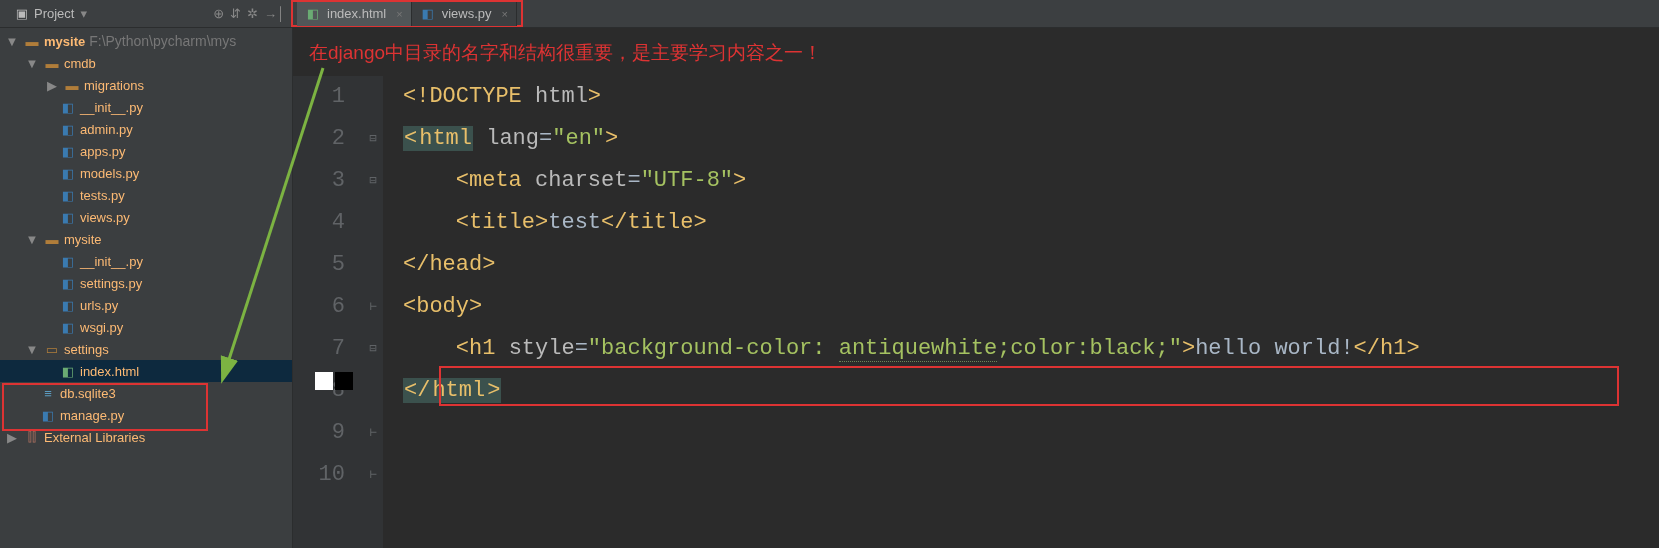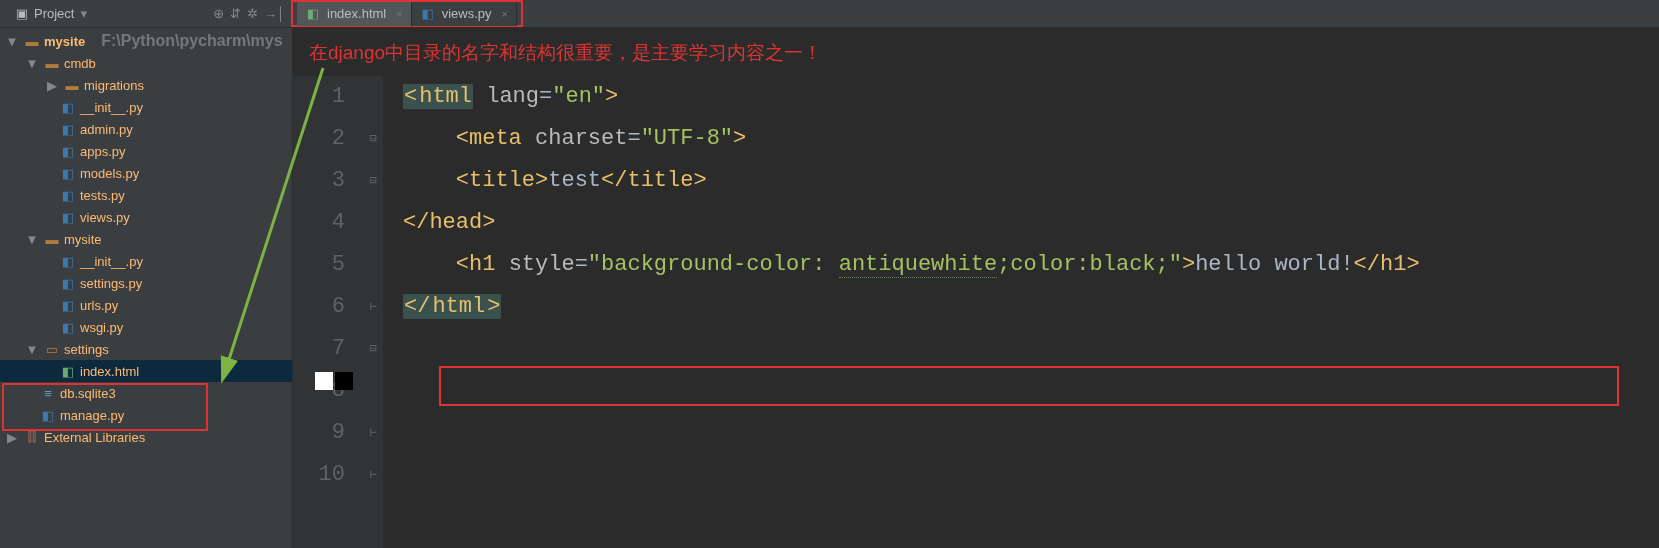"F:\Python\pycharm\mys" .row-path { font-size: 16px -> 14px; font-weight: bold -> none; margin-left: 12px -> 0 }
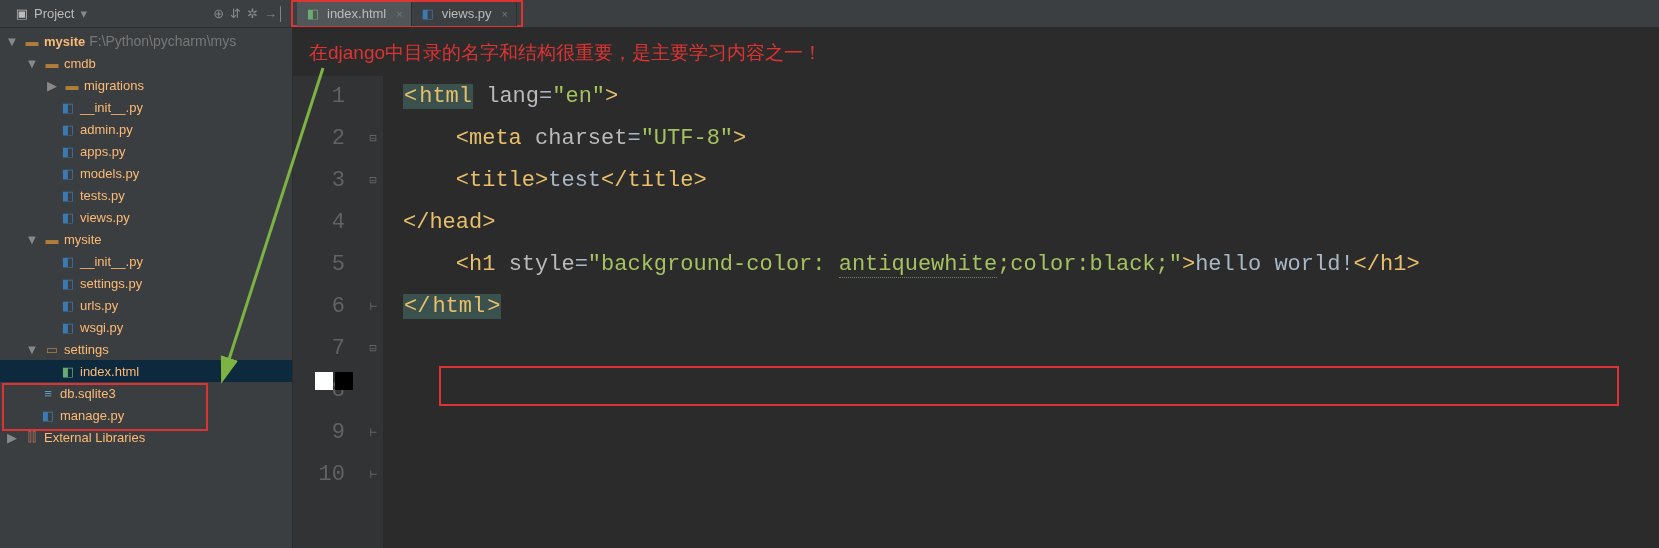"<!DOCTYPE html>" div.line { html: none -> <div><span>&lt;!</span><span>DOCTYPE</span><span> </span><span>html</span><span>&gt;</span></div> }
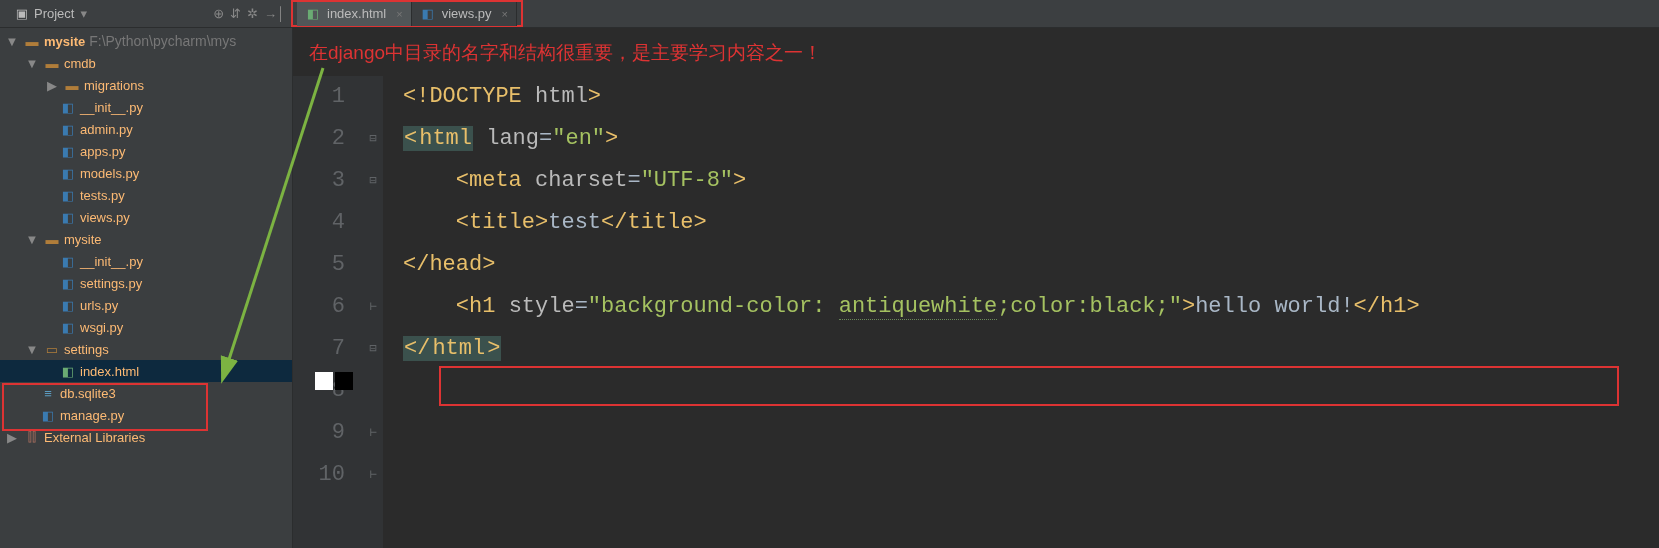"<body>" div.line { html: none -> <div><span>&lt;</span><span>body</span><span>&gt;</span></div> }
